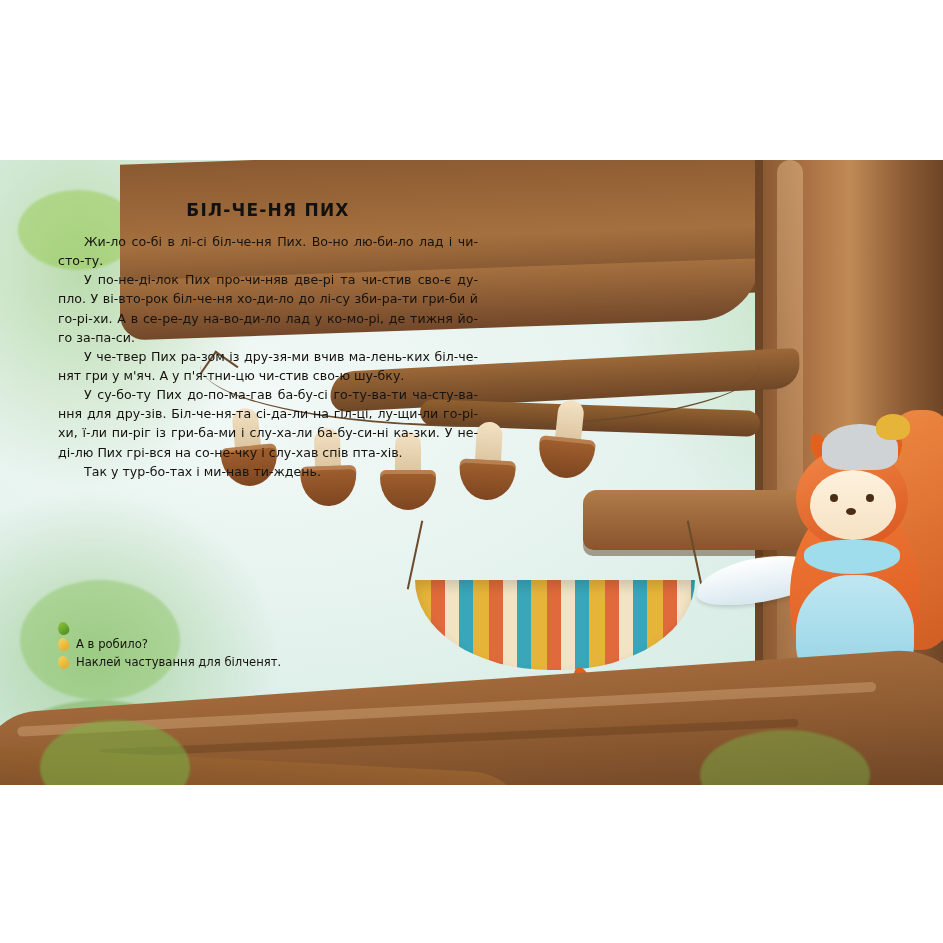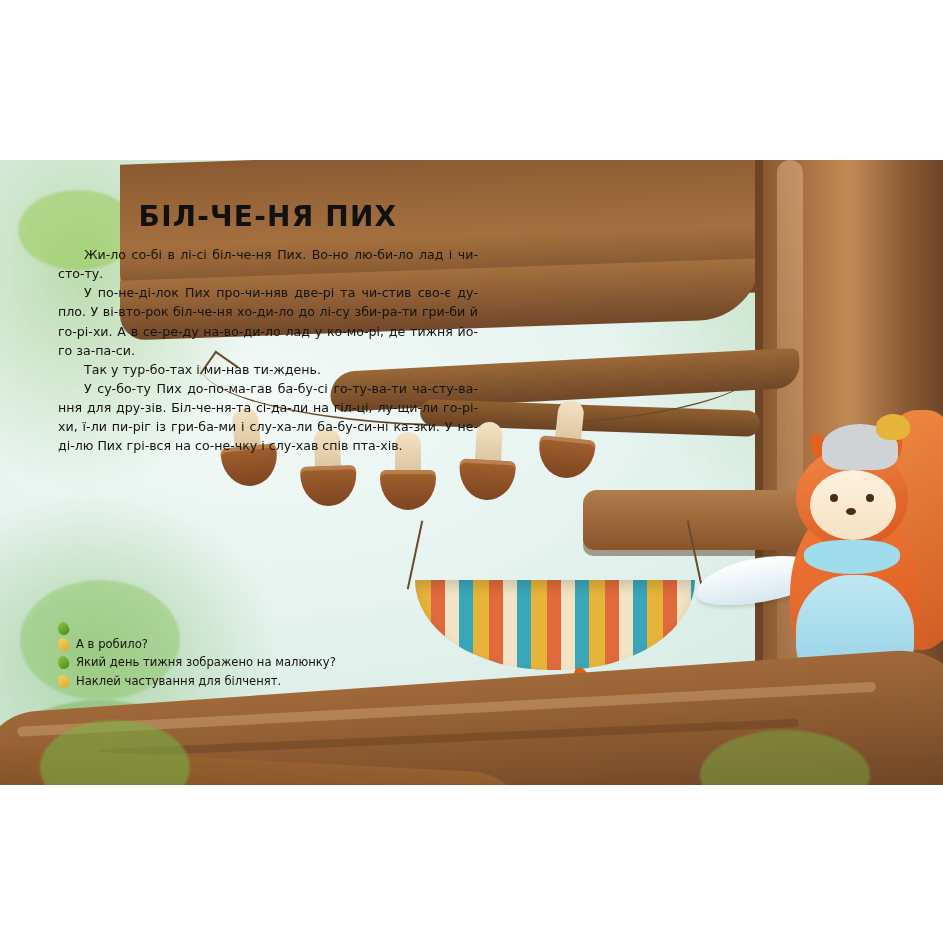"БІЛ-ЧЕ-НЯ ПИХ" h1.title { font-size: 28px -> 17px }
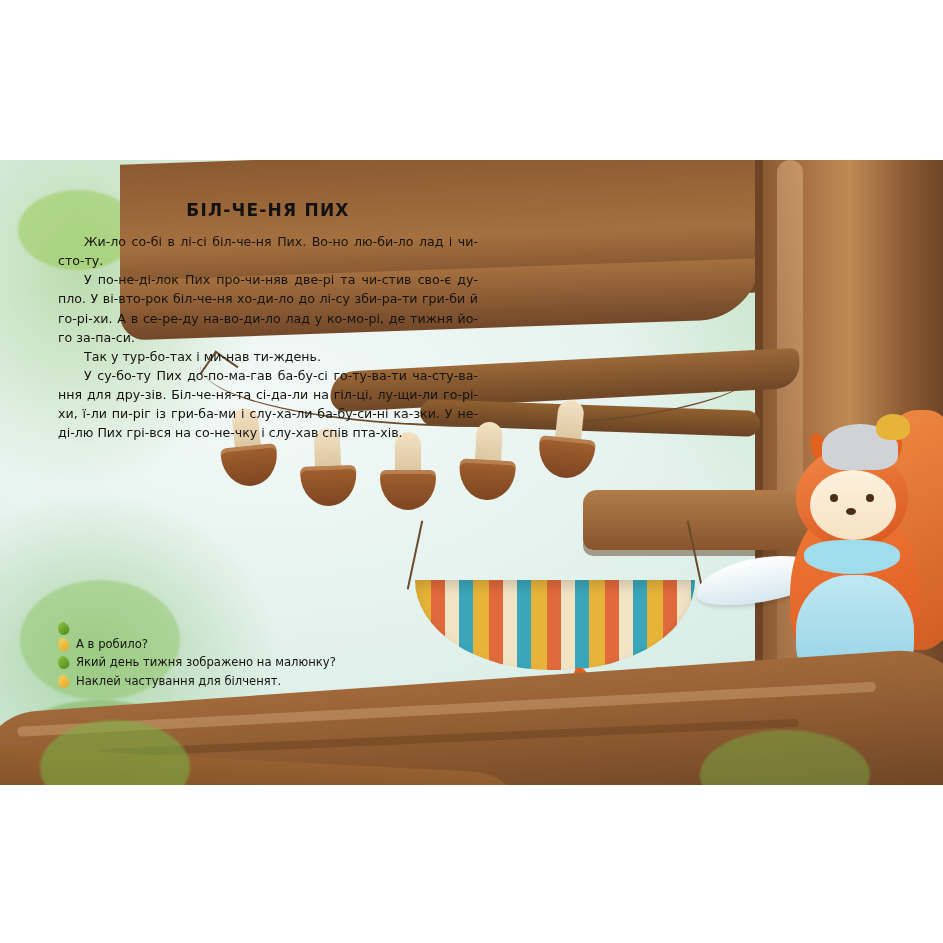"У че-твер Пих ра-зом із" p.para { html: none -> <p>У че-твер Пих ра-зом із дру-зя-ми вчив ма-лень-ких біл-че-нят гри у м'яч. А у п'я-тни-цю чи-стив сво-ю шу-бку.</p> }
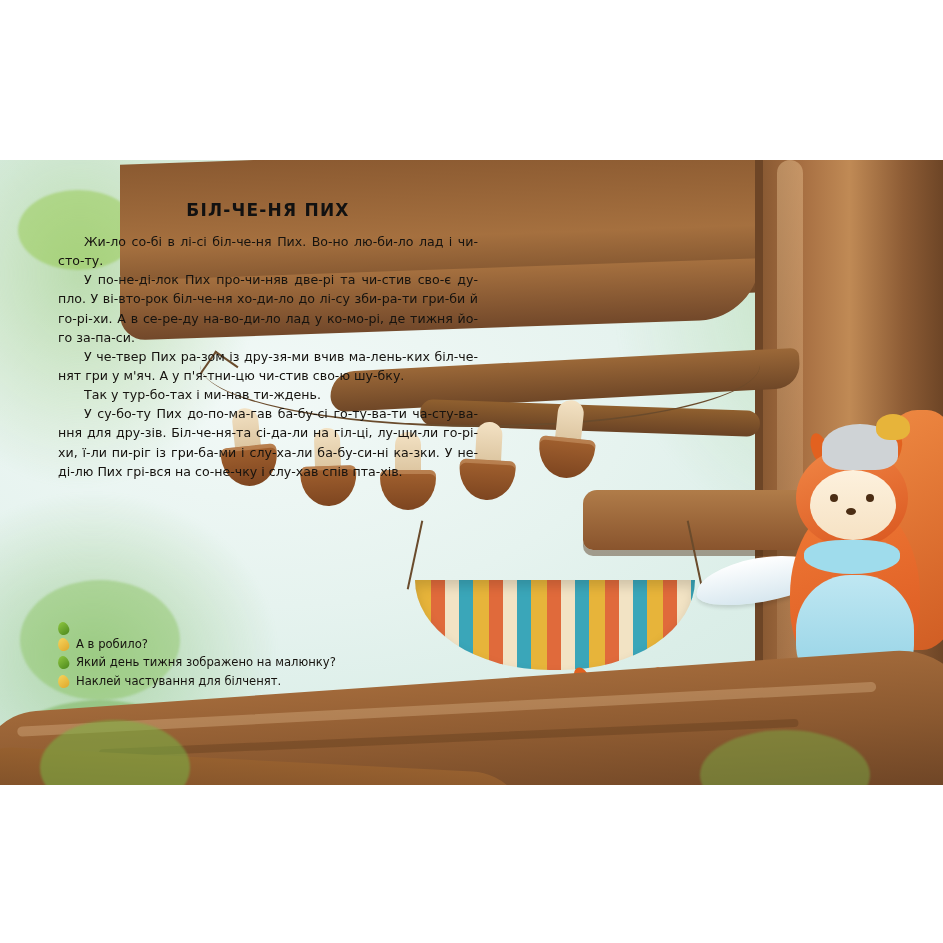"Так у тур-бо-тах і ми-нав" p.para { order: before "У су-бо-ту Пих до-по-ма-гав ба-бу-сі" -> after "У су-бо-ту Пих до-по-ма-гав ба-бу-сі" }
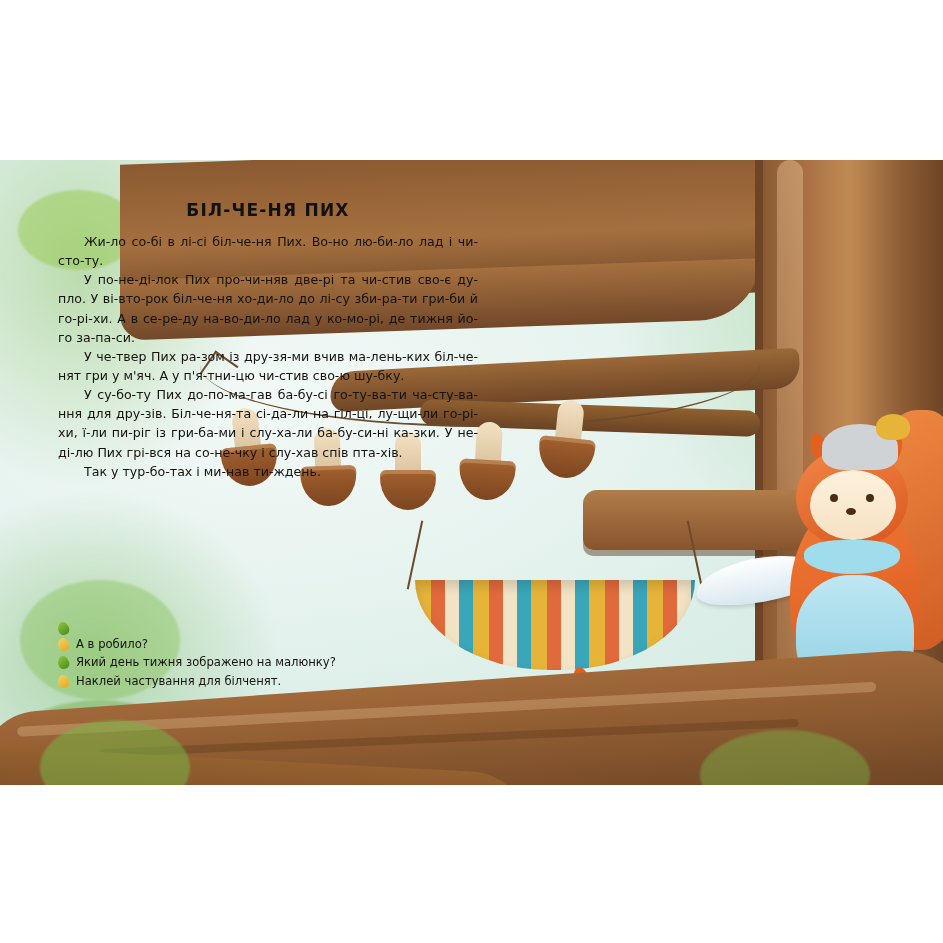"Який день тижня зображено на" div.q { html: <div> <span></span> <span>Який день тижня зображено на малюнку?</span> </div> -> none }
